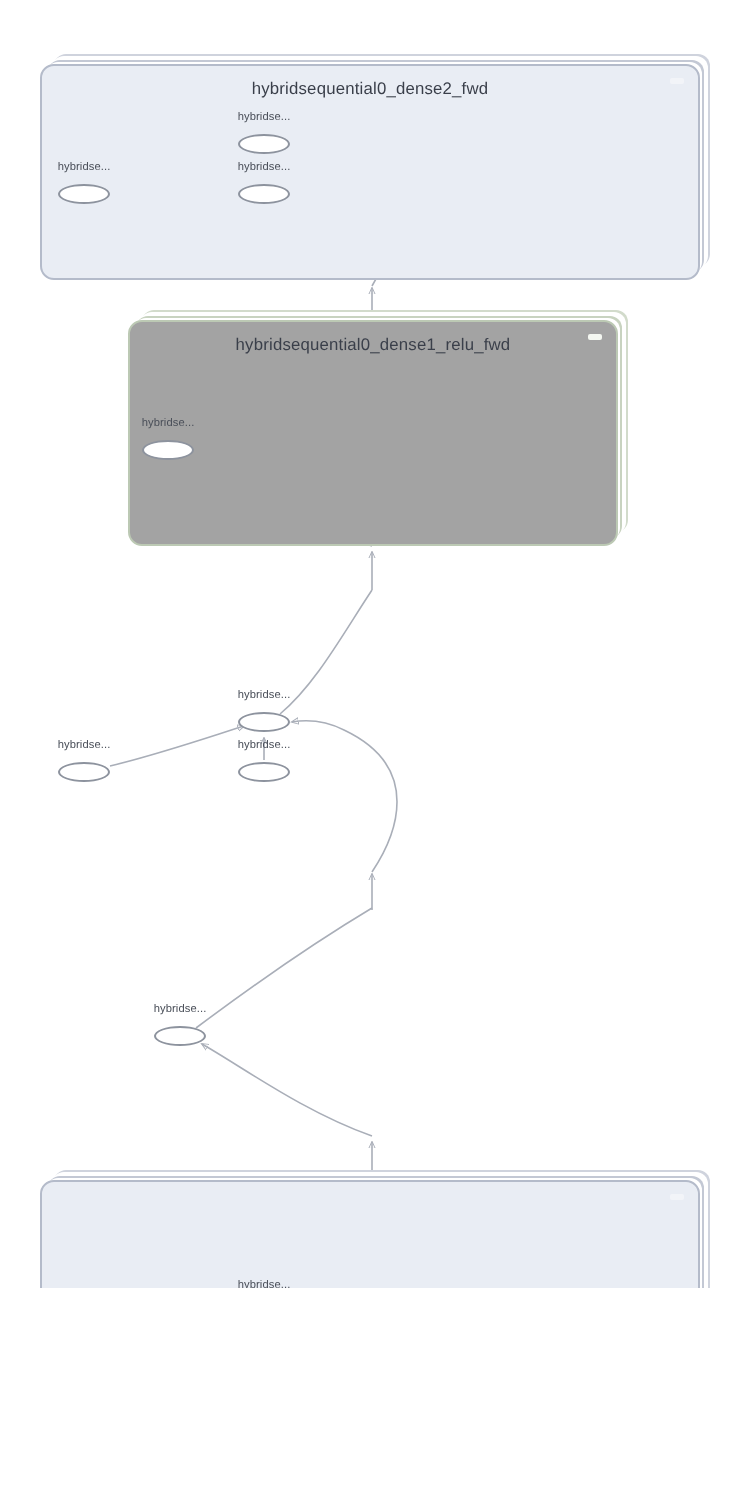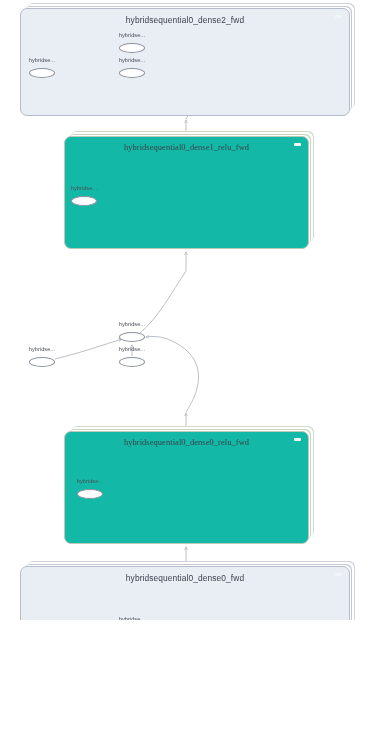"hybridsequential0_dense2_fwd" #canvas { margin-top: none -> 24px }
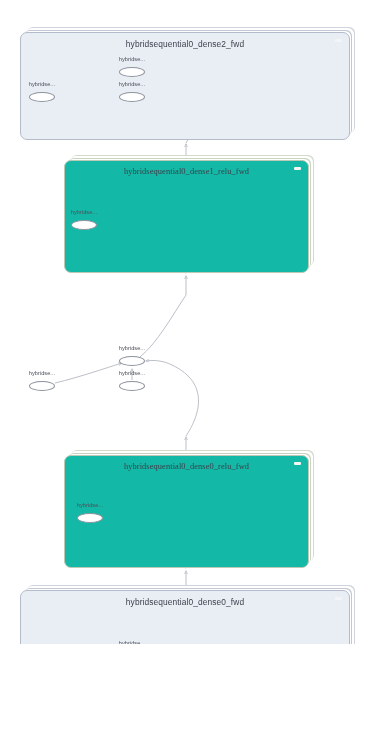"hybridsequential0_dense1_relu_fwd" .cluster.green { background: #14b8a6 -> #a3a3a3; font-family: Liberation Serif, serif -> none }
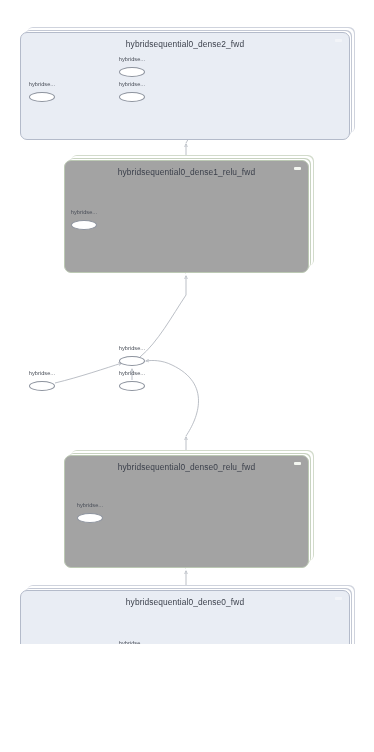"hybridsequential0_dense0_relu_fwd" div.cluster { html: <div> <div>hybridsequential0_dense0_relu_fwd</div> <div></div> </div> -> none }
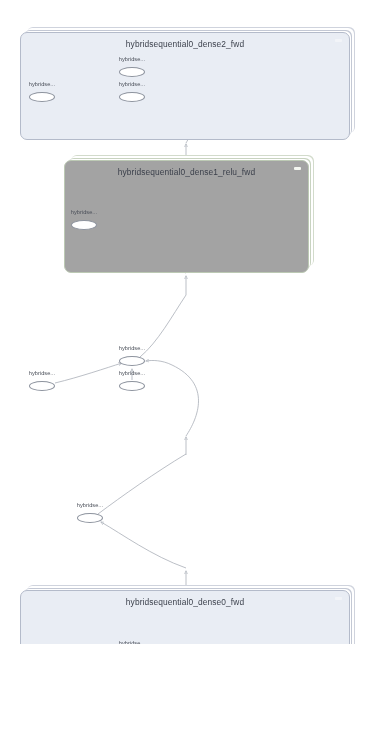"hybridsequential0_dense0_fwd" div.cluster-title { html: <div>hybridsequential0_dense0_fwd</div> -> none }
